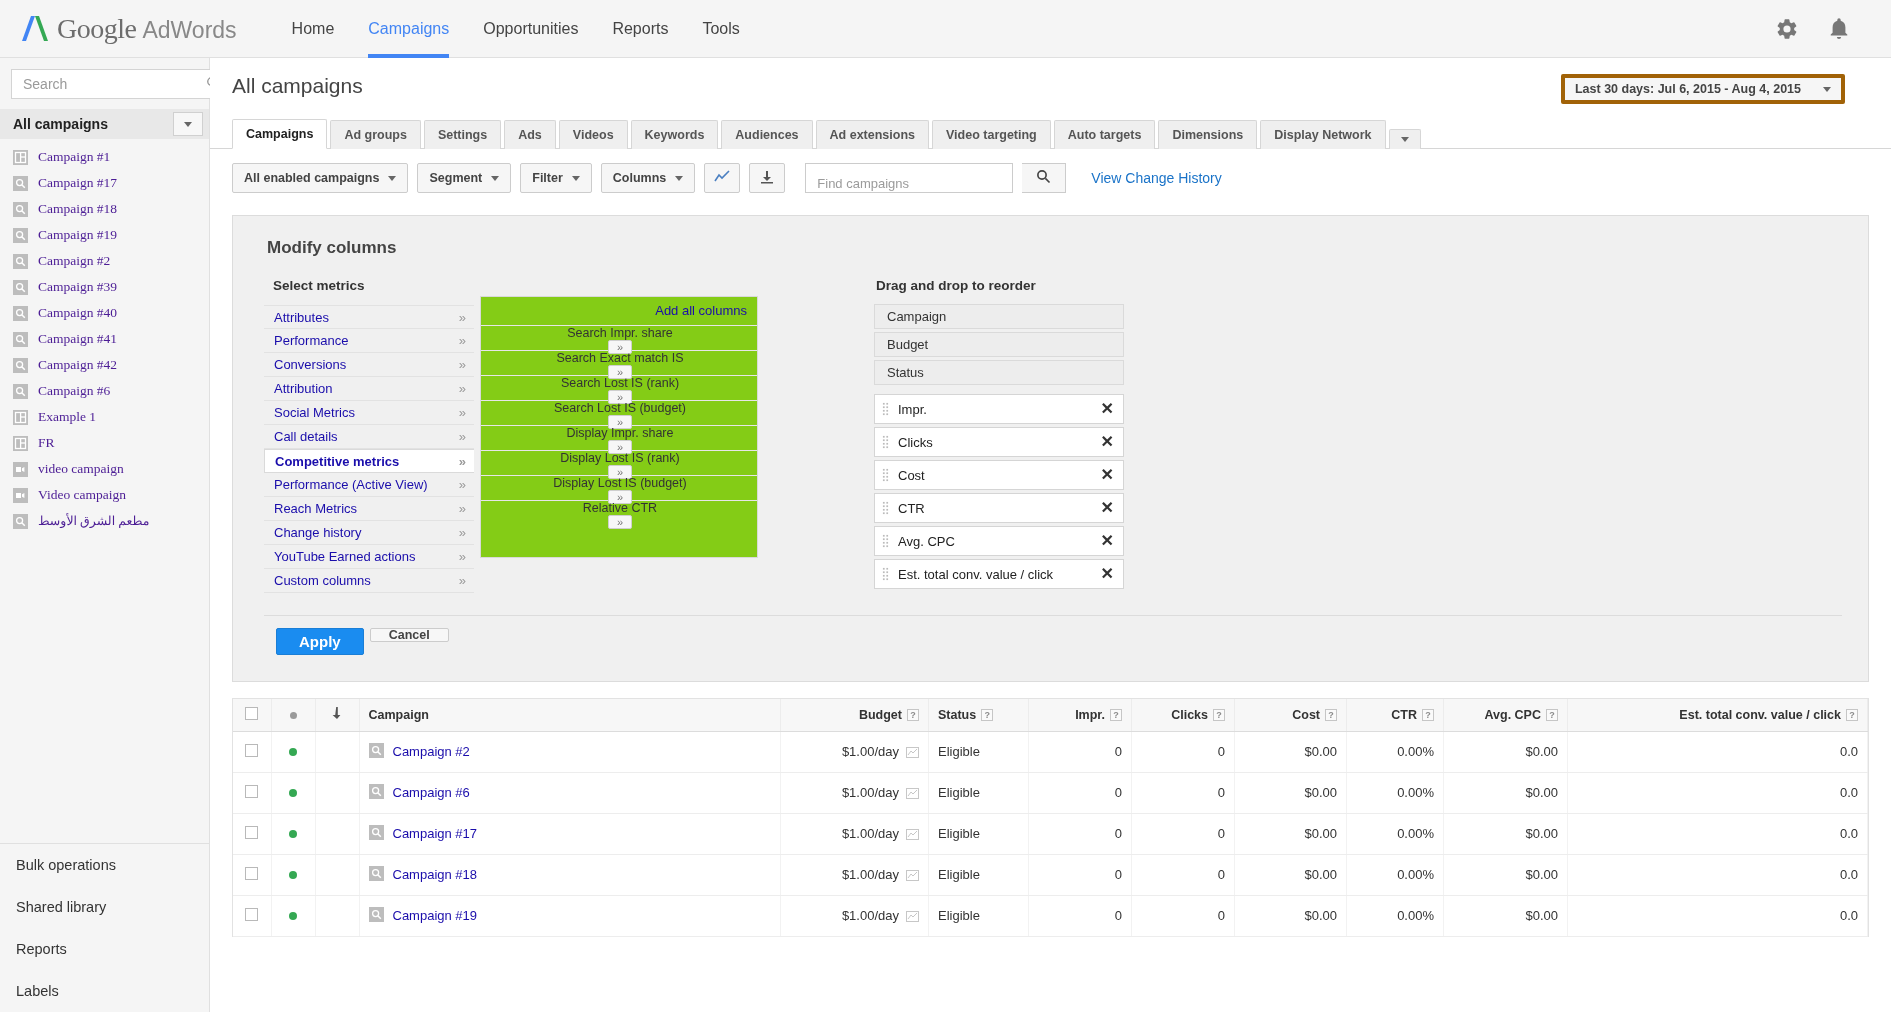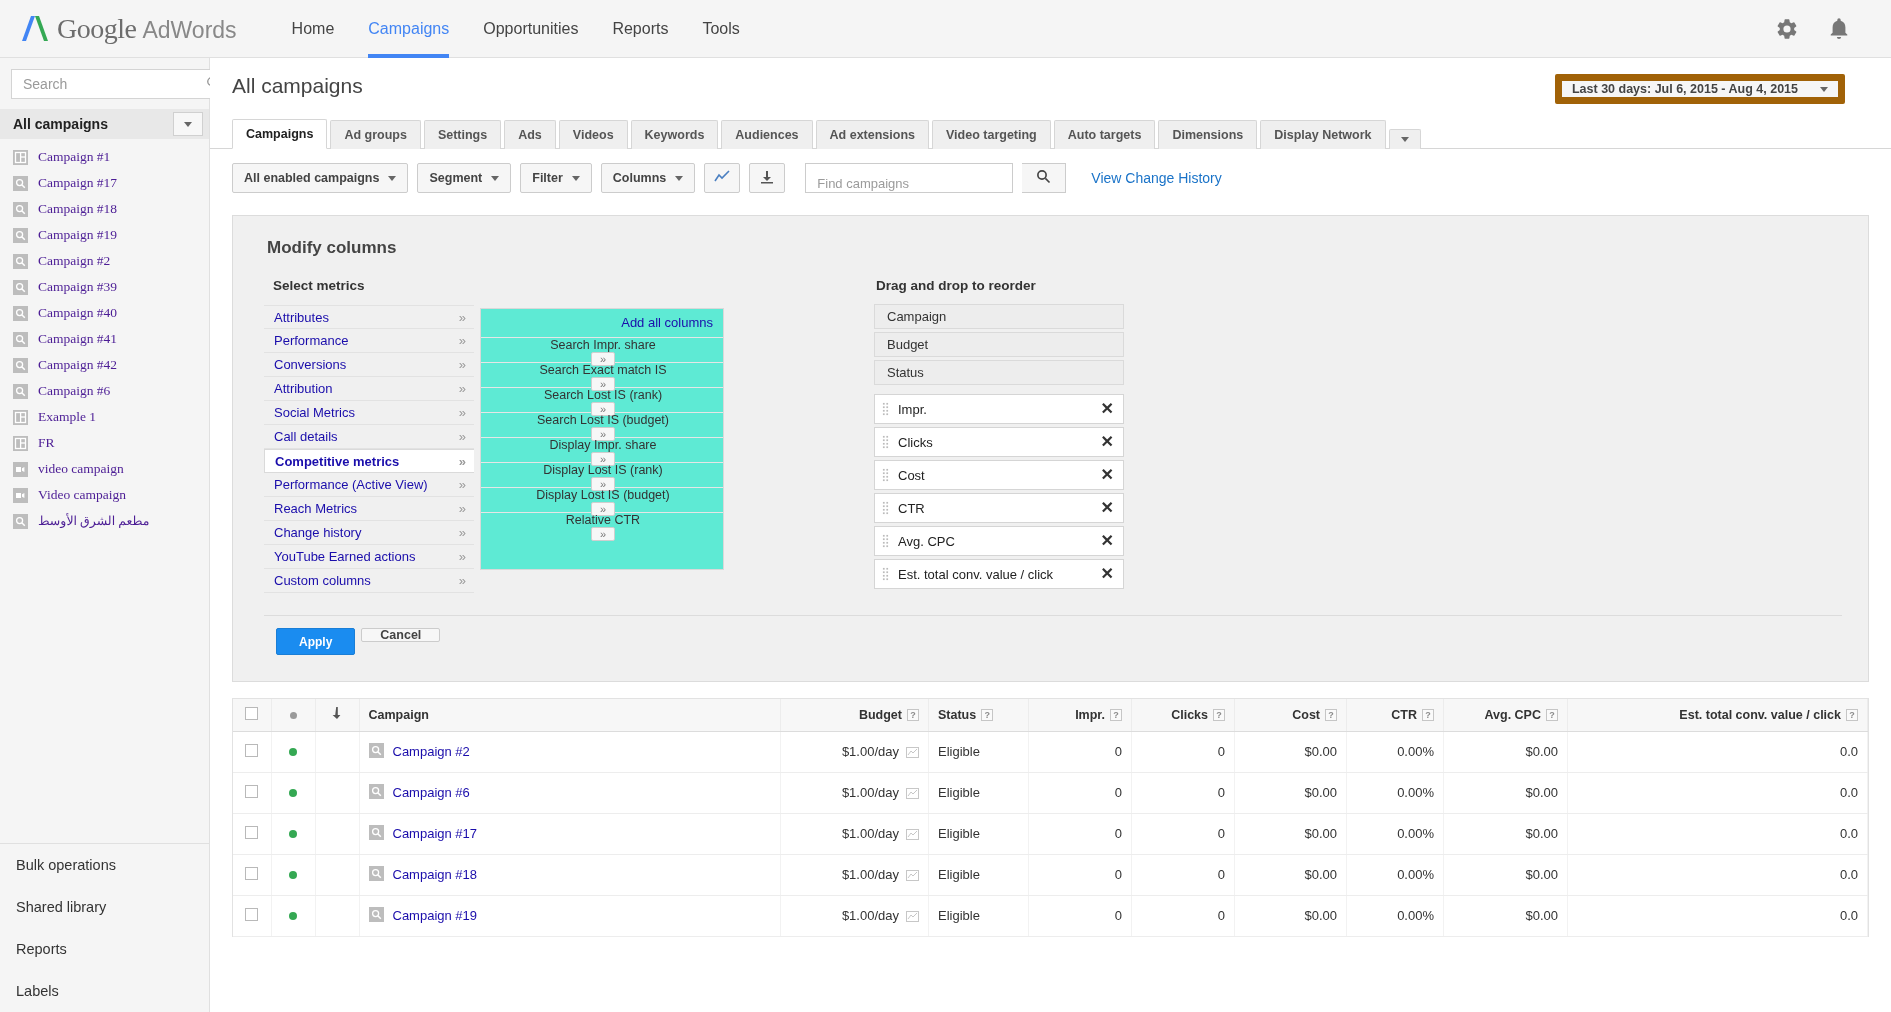"Last 30 days: Jul 6," .daterange { border: 7px solid #a16207 -> 4px solid #a16207 }
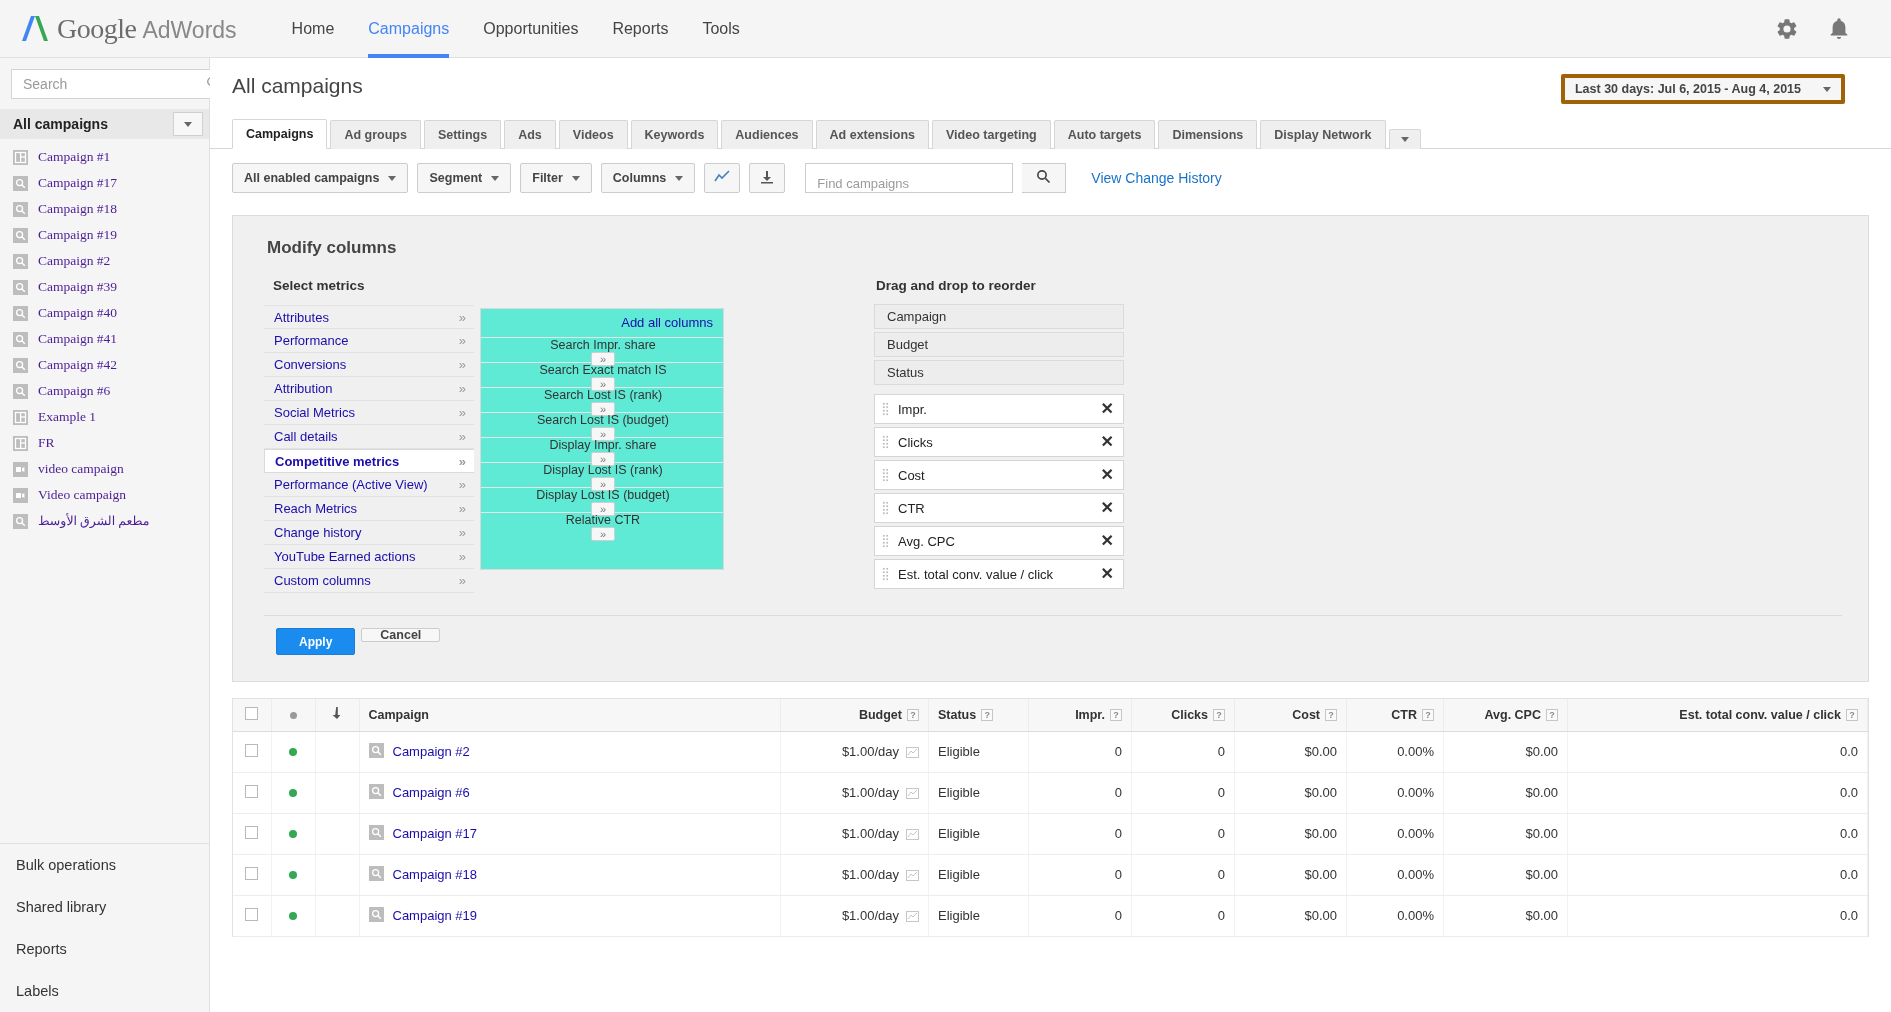"Add all columns" .metricbox { background: #5eead4 -> #84cc16; top: 30px -> 18px; width: 244px -> 278px }
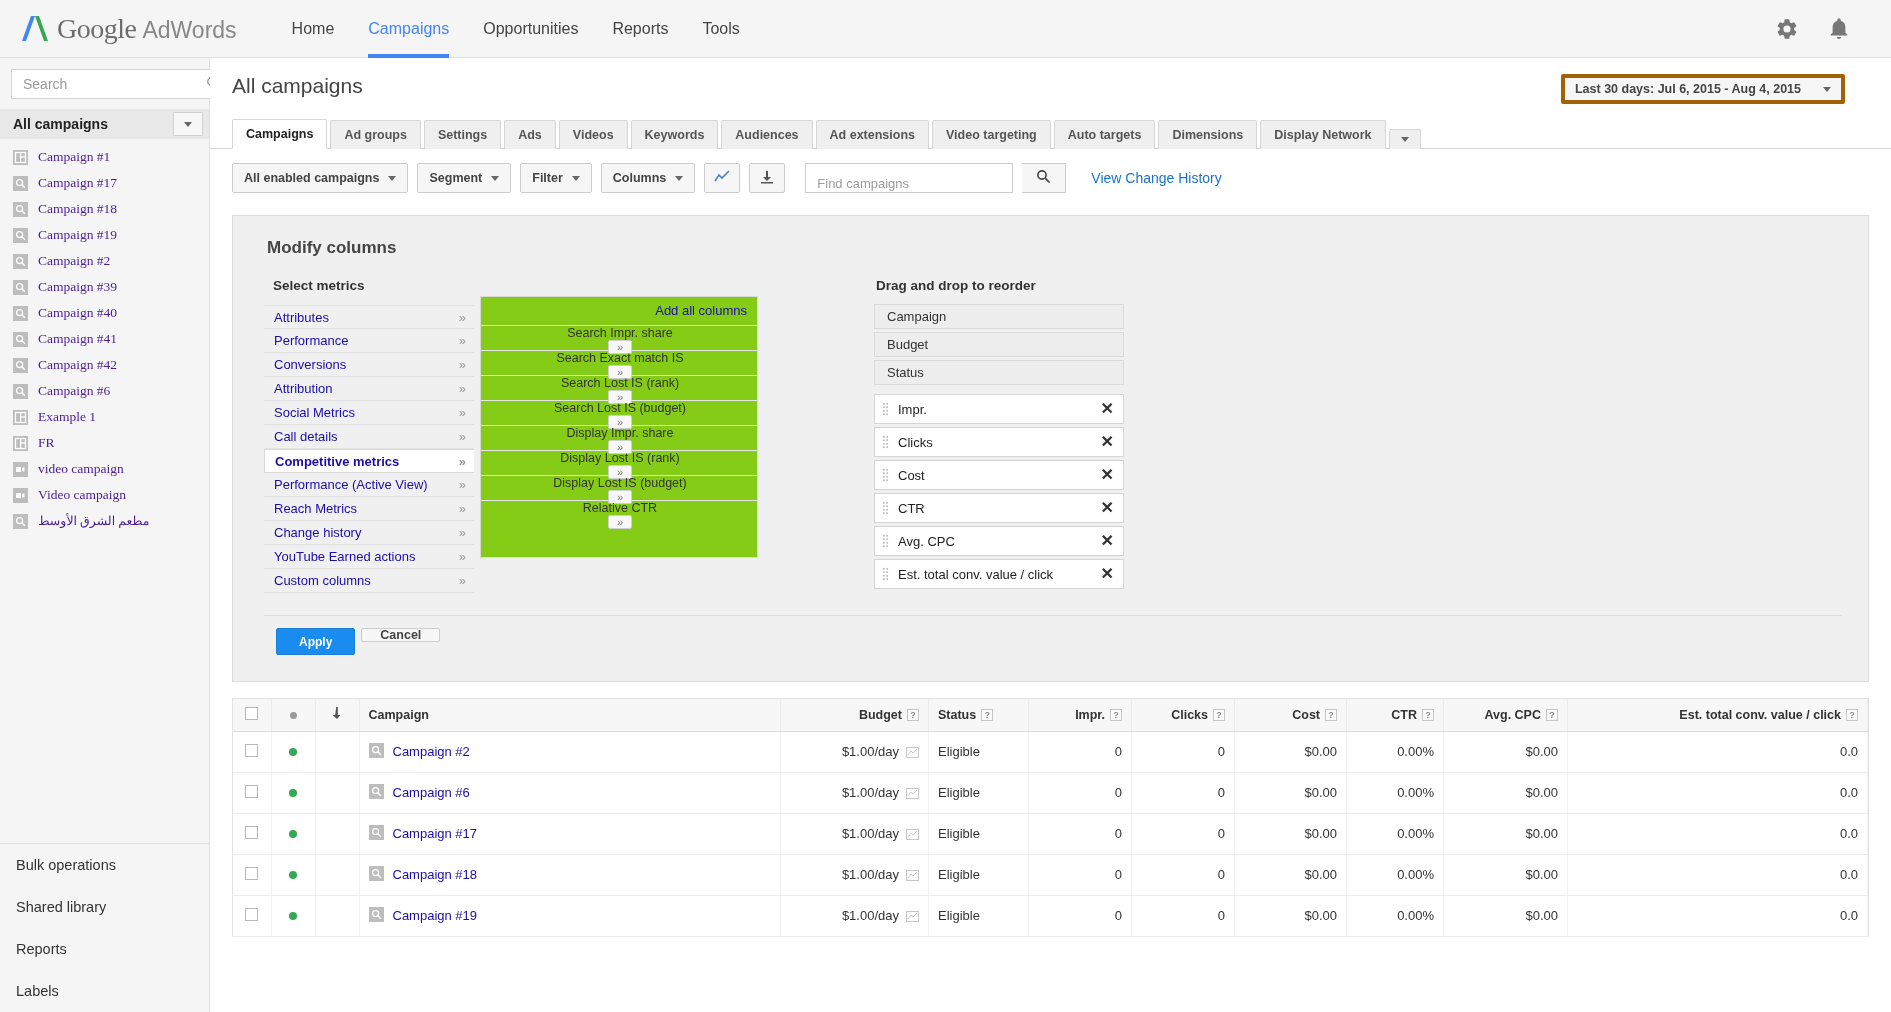"Apply" .apply-btn { font-size: 12px -> 15px }
